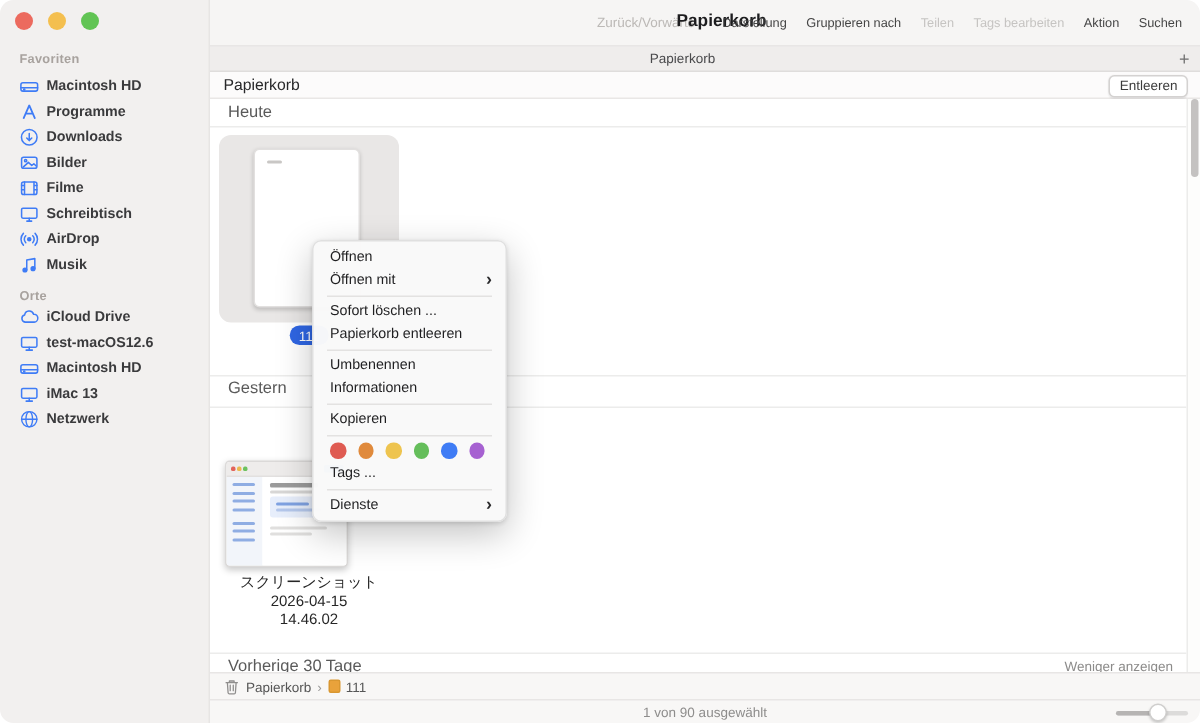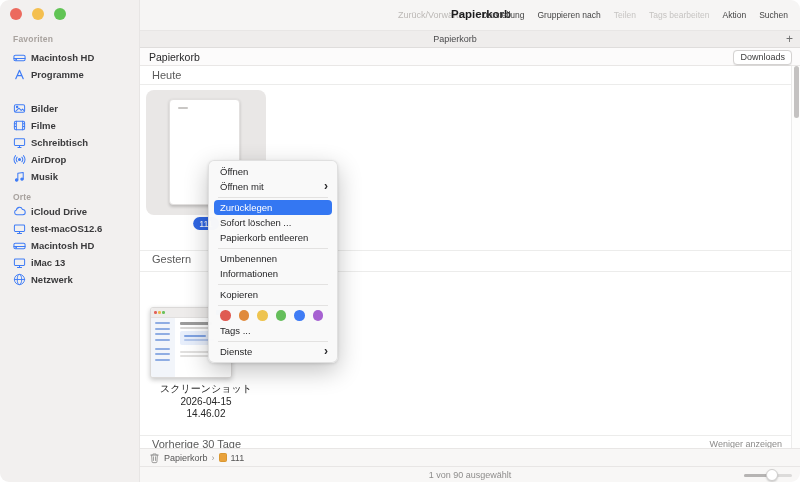"Downloads" span.empty-btn { text: Downloads -> Entleeren }
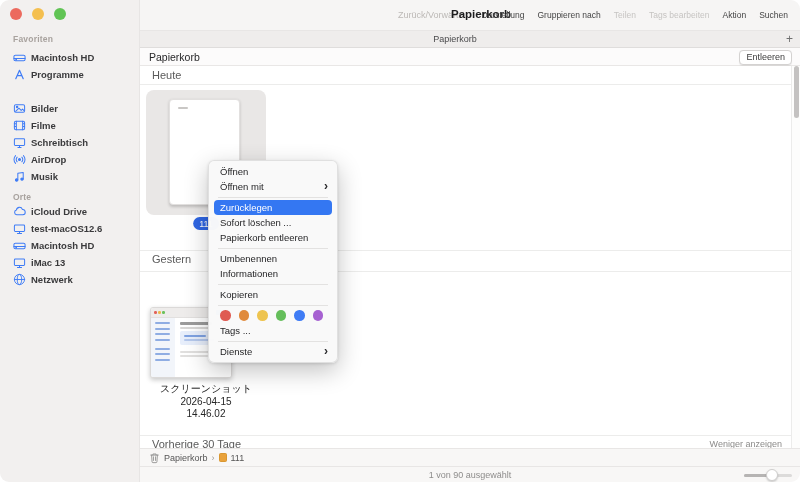"Downloads" div.side-item { html: none -> <div> <span> <svg> <circle></circle> <path></path> </svg> </span> <span>Downloads</span> </div> }
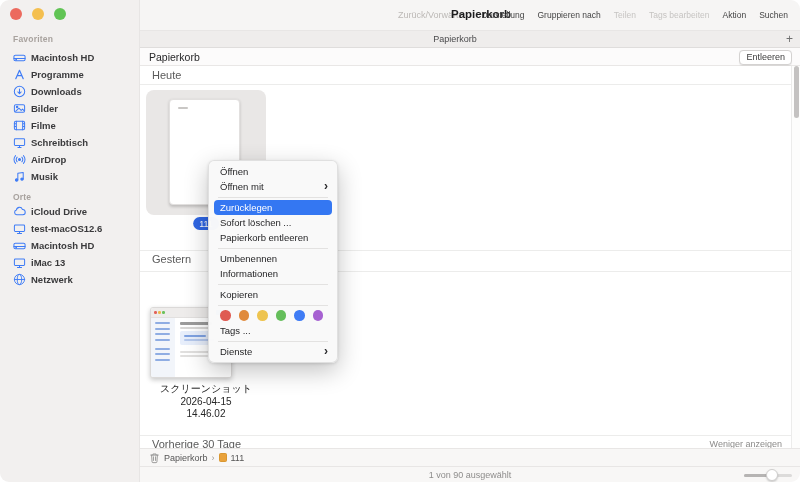"Zurücklegen" div.mi { html: <div>Zurücklegen</div> -> none }
